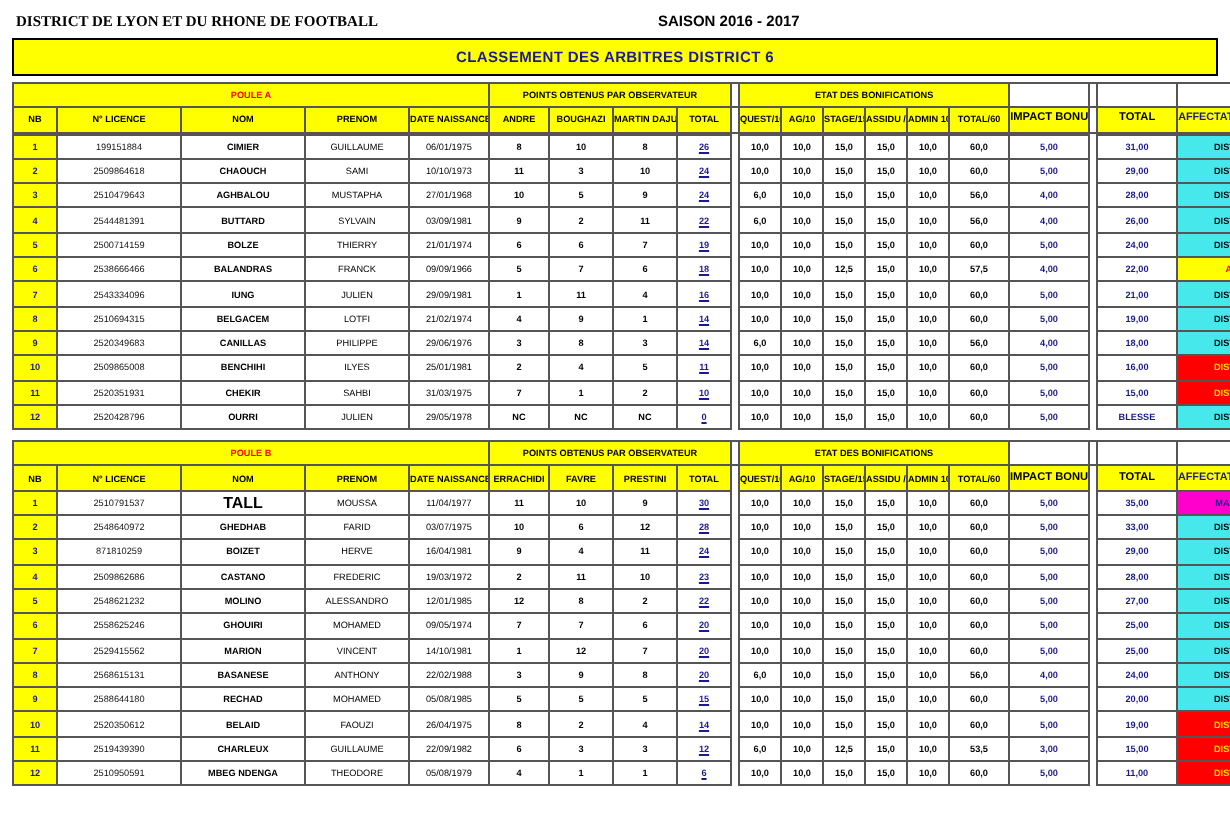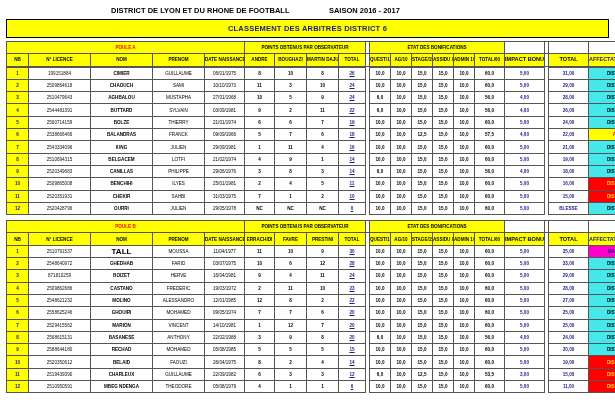"DISTRICT DE LYON ET DU" .topbar .left { font-family: none -> Liberation Serif, serif; text-align: right -> left }
